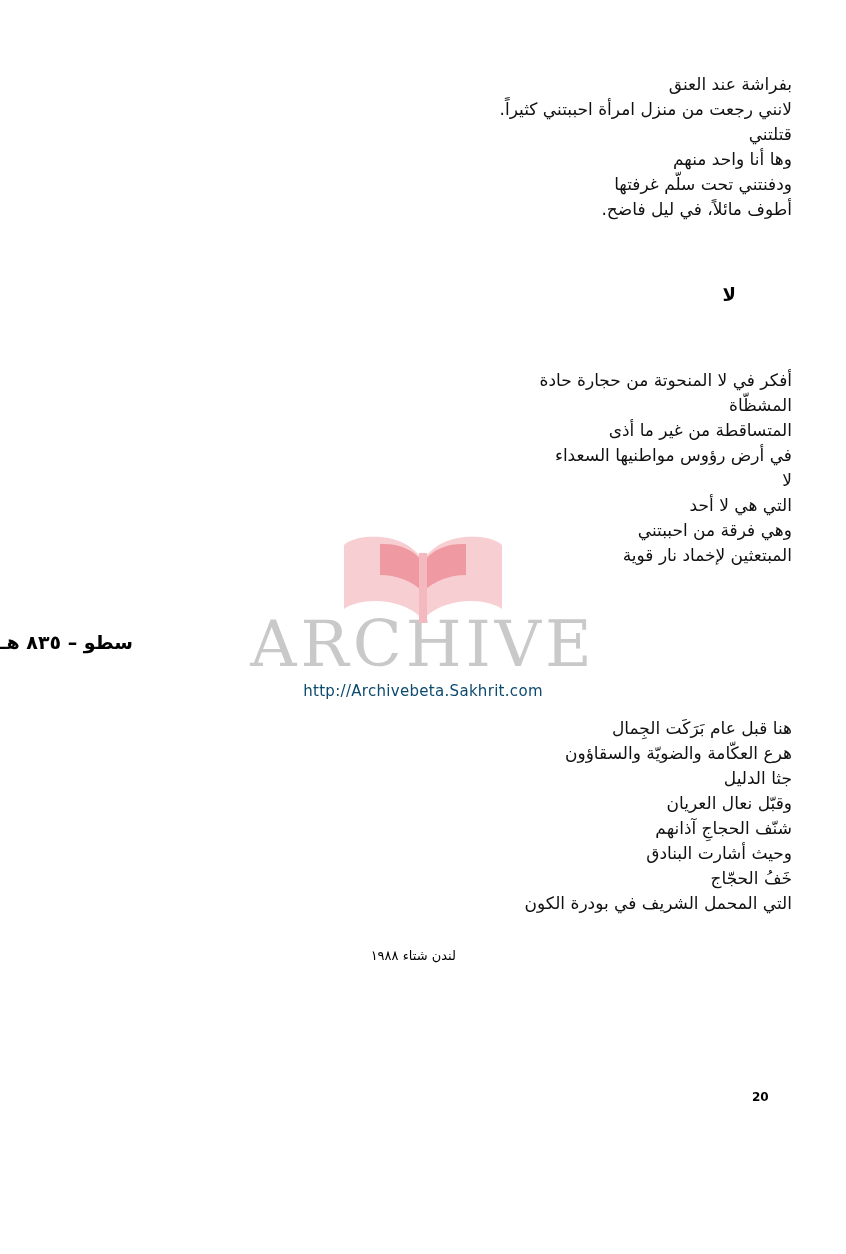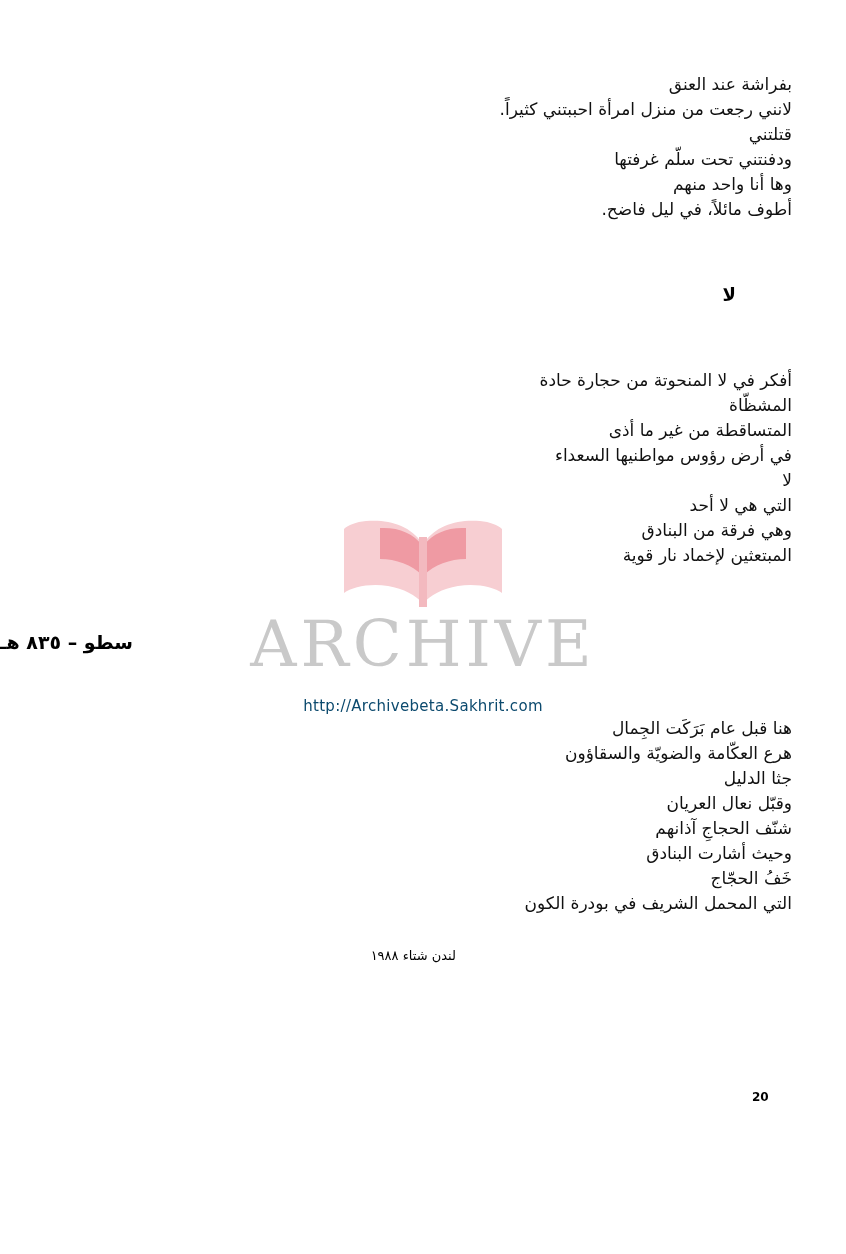"ودفنتني تحت سلّم غرفتها" div.line { order: before "وها أنا واحد منهم" -> after "وها أنا واحد منهم" }
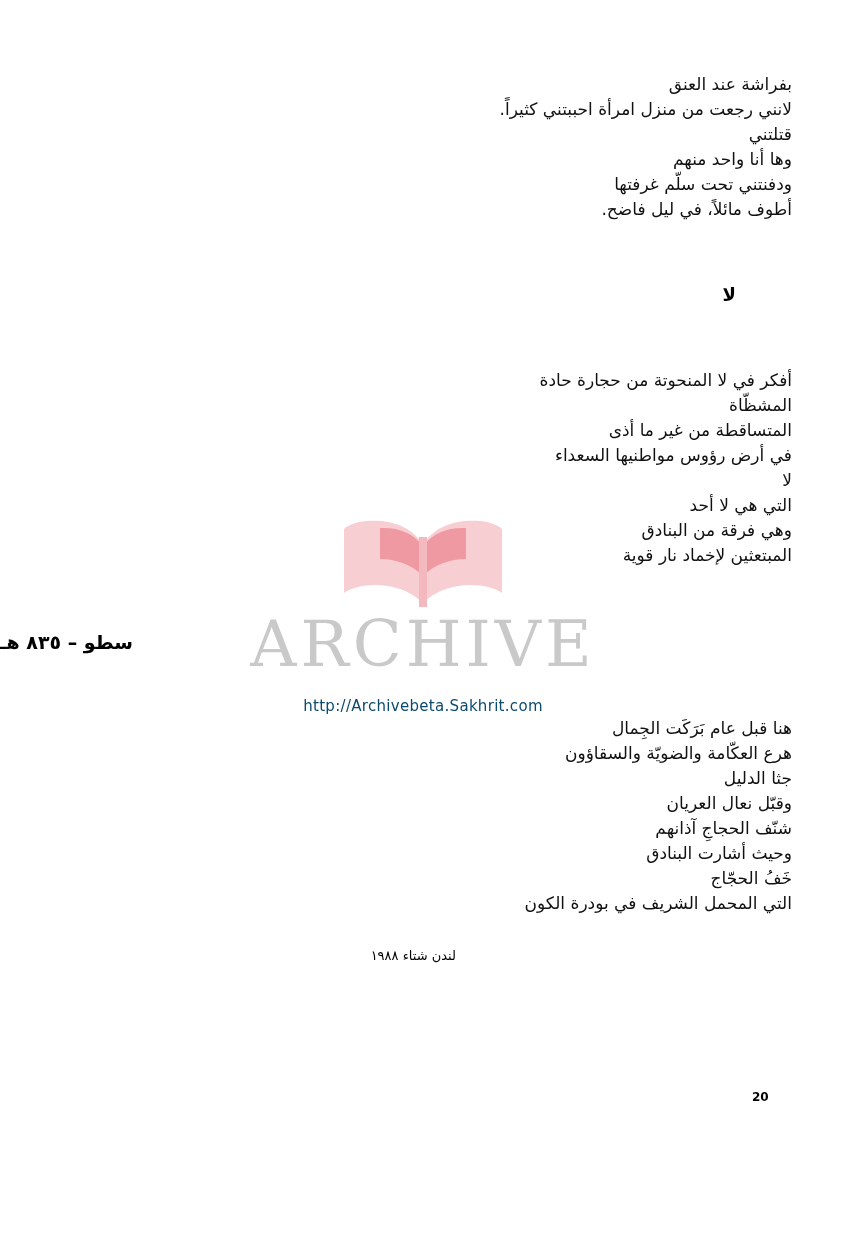"وهي فرقة من البنادق" div.line { text: البنادق -> احببتني }
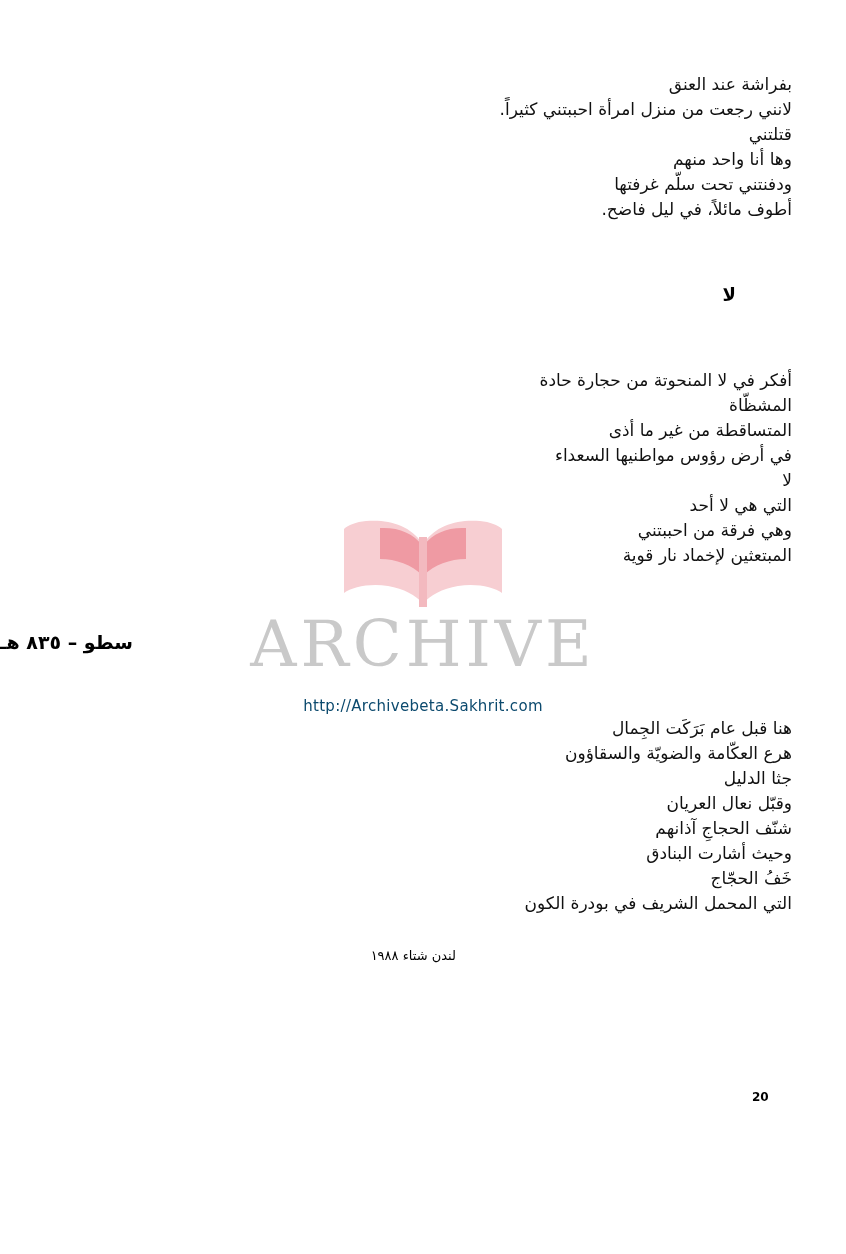"ARCHIVE" .watermark { justify-content: space-between -> center }
